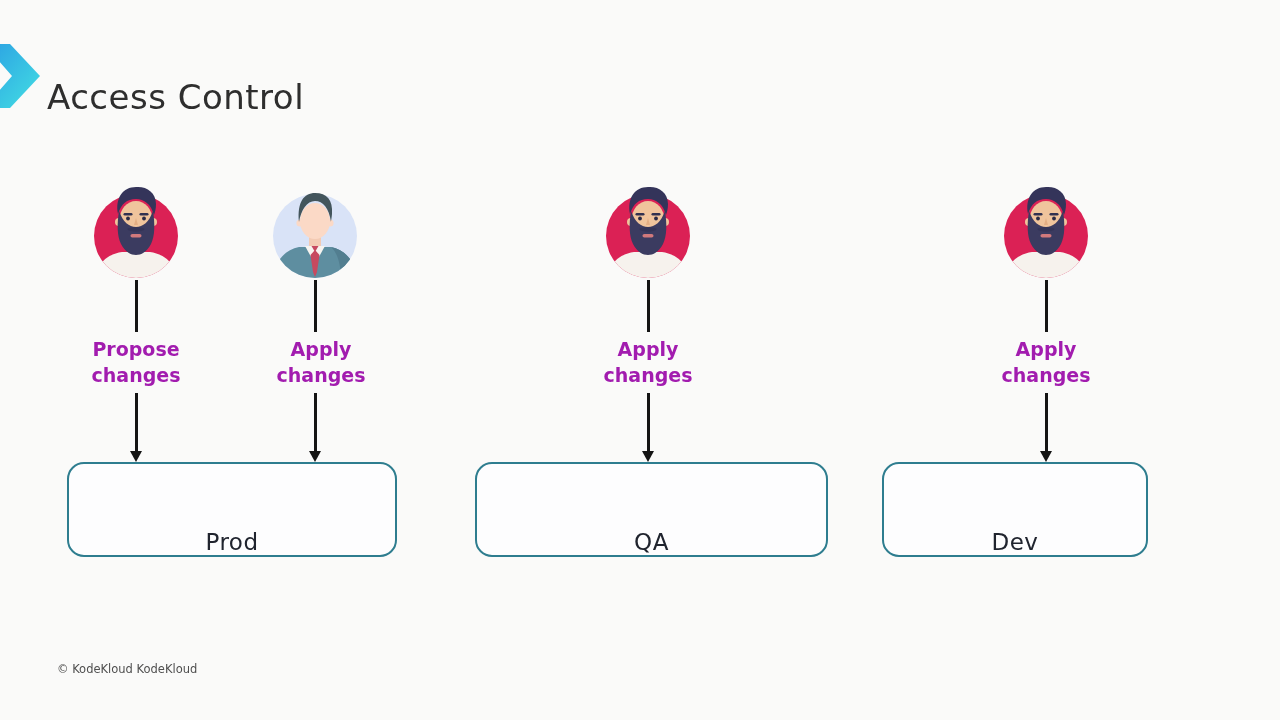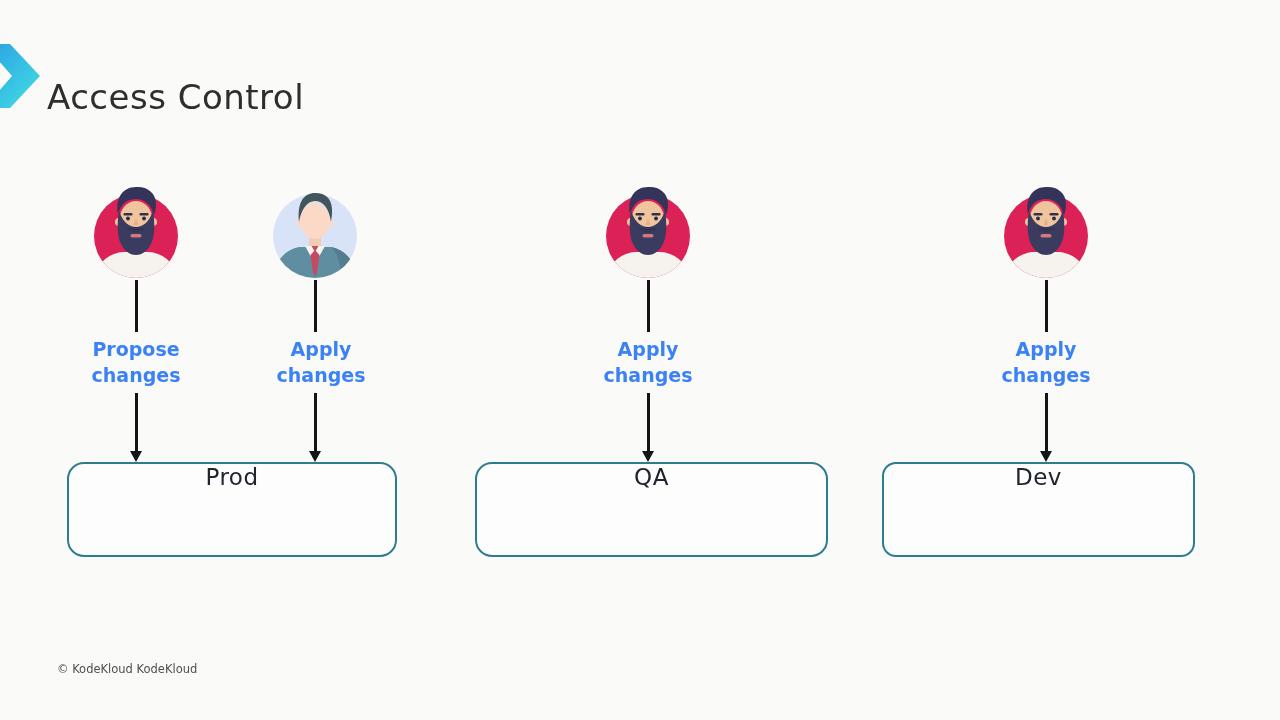"Propose changes" .action { color: #3b82f6 -> #a21caf }
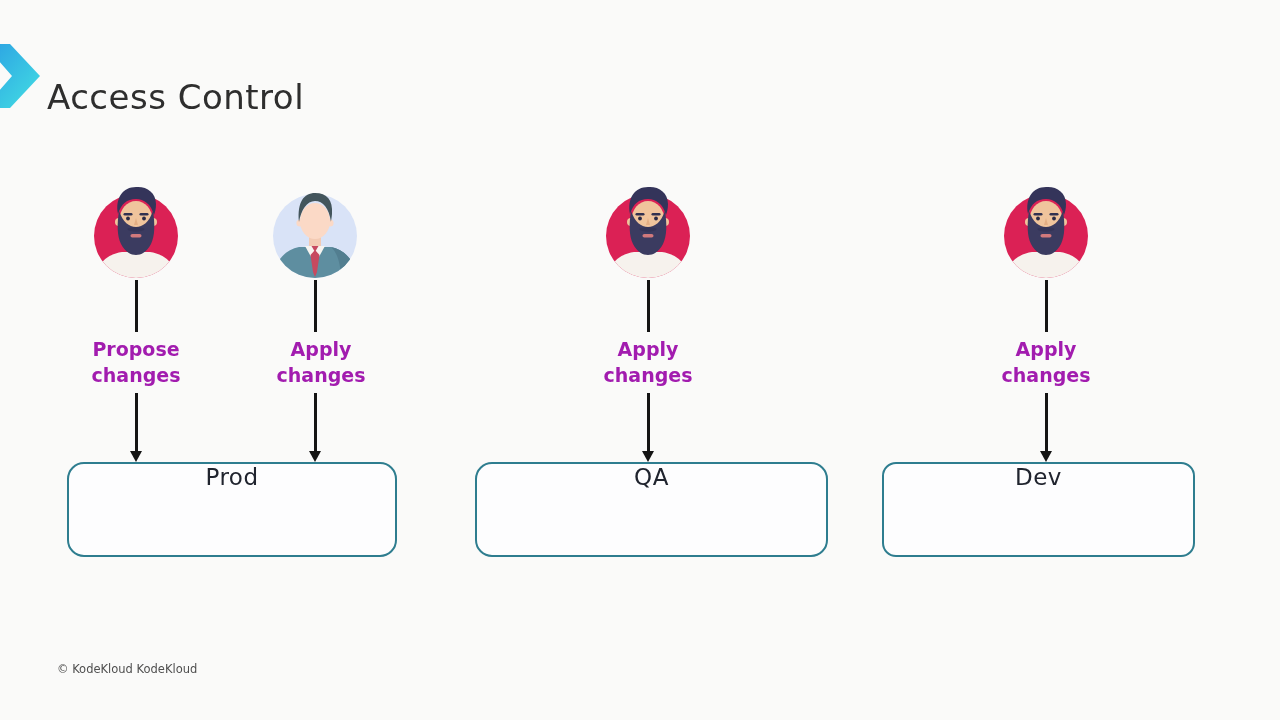"Prod" .env { align-items: flex-start -> flex-end }
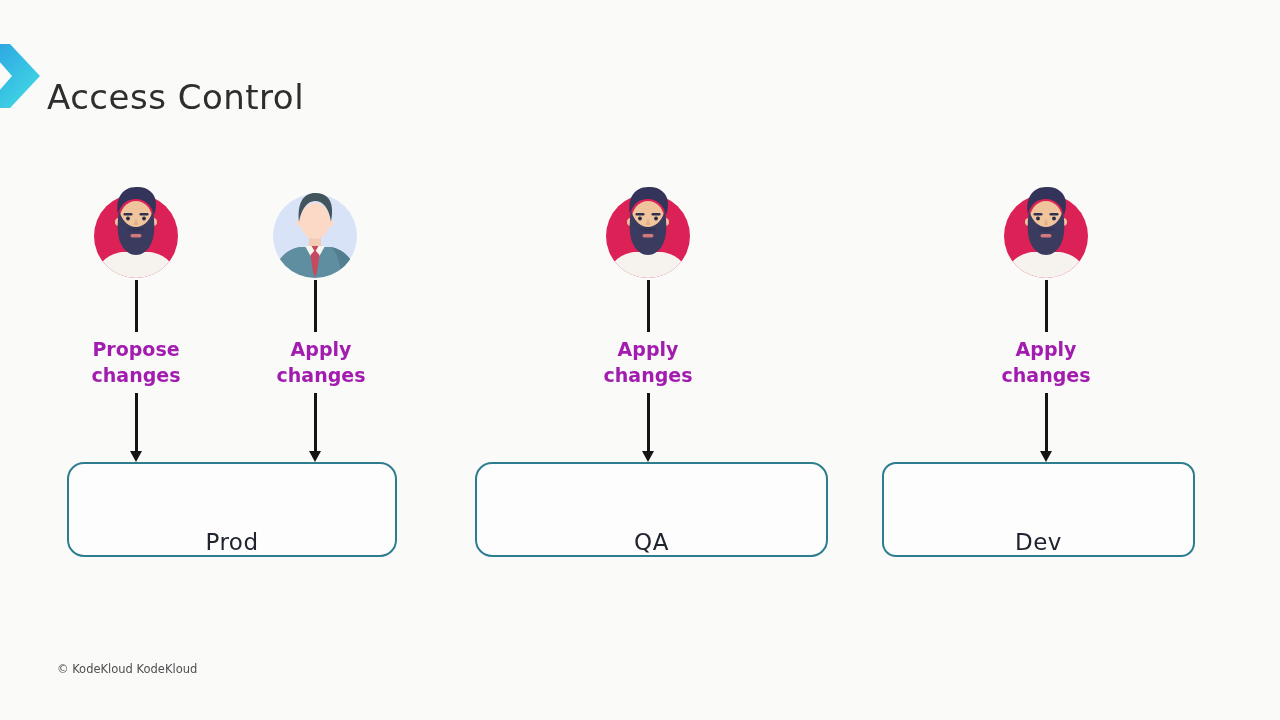"Dev" .env--dev { border-radius: 14px -> none; width: 313px -> 266px }
